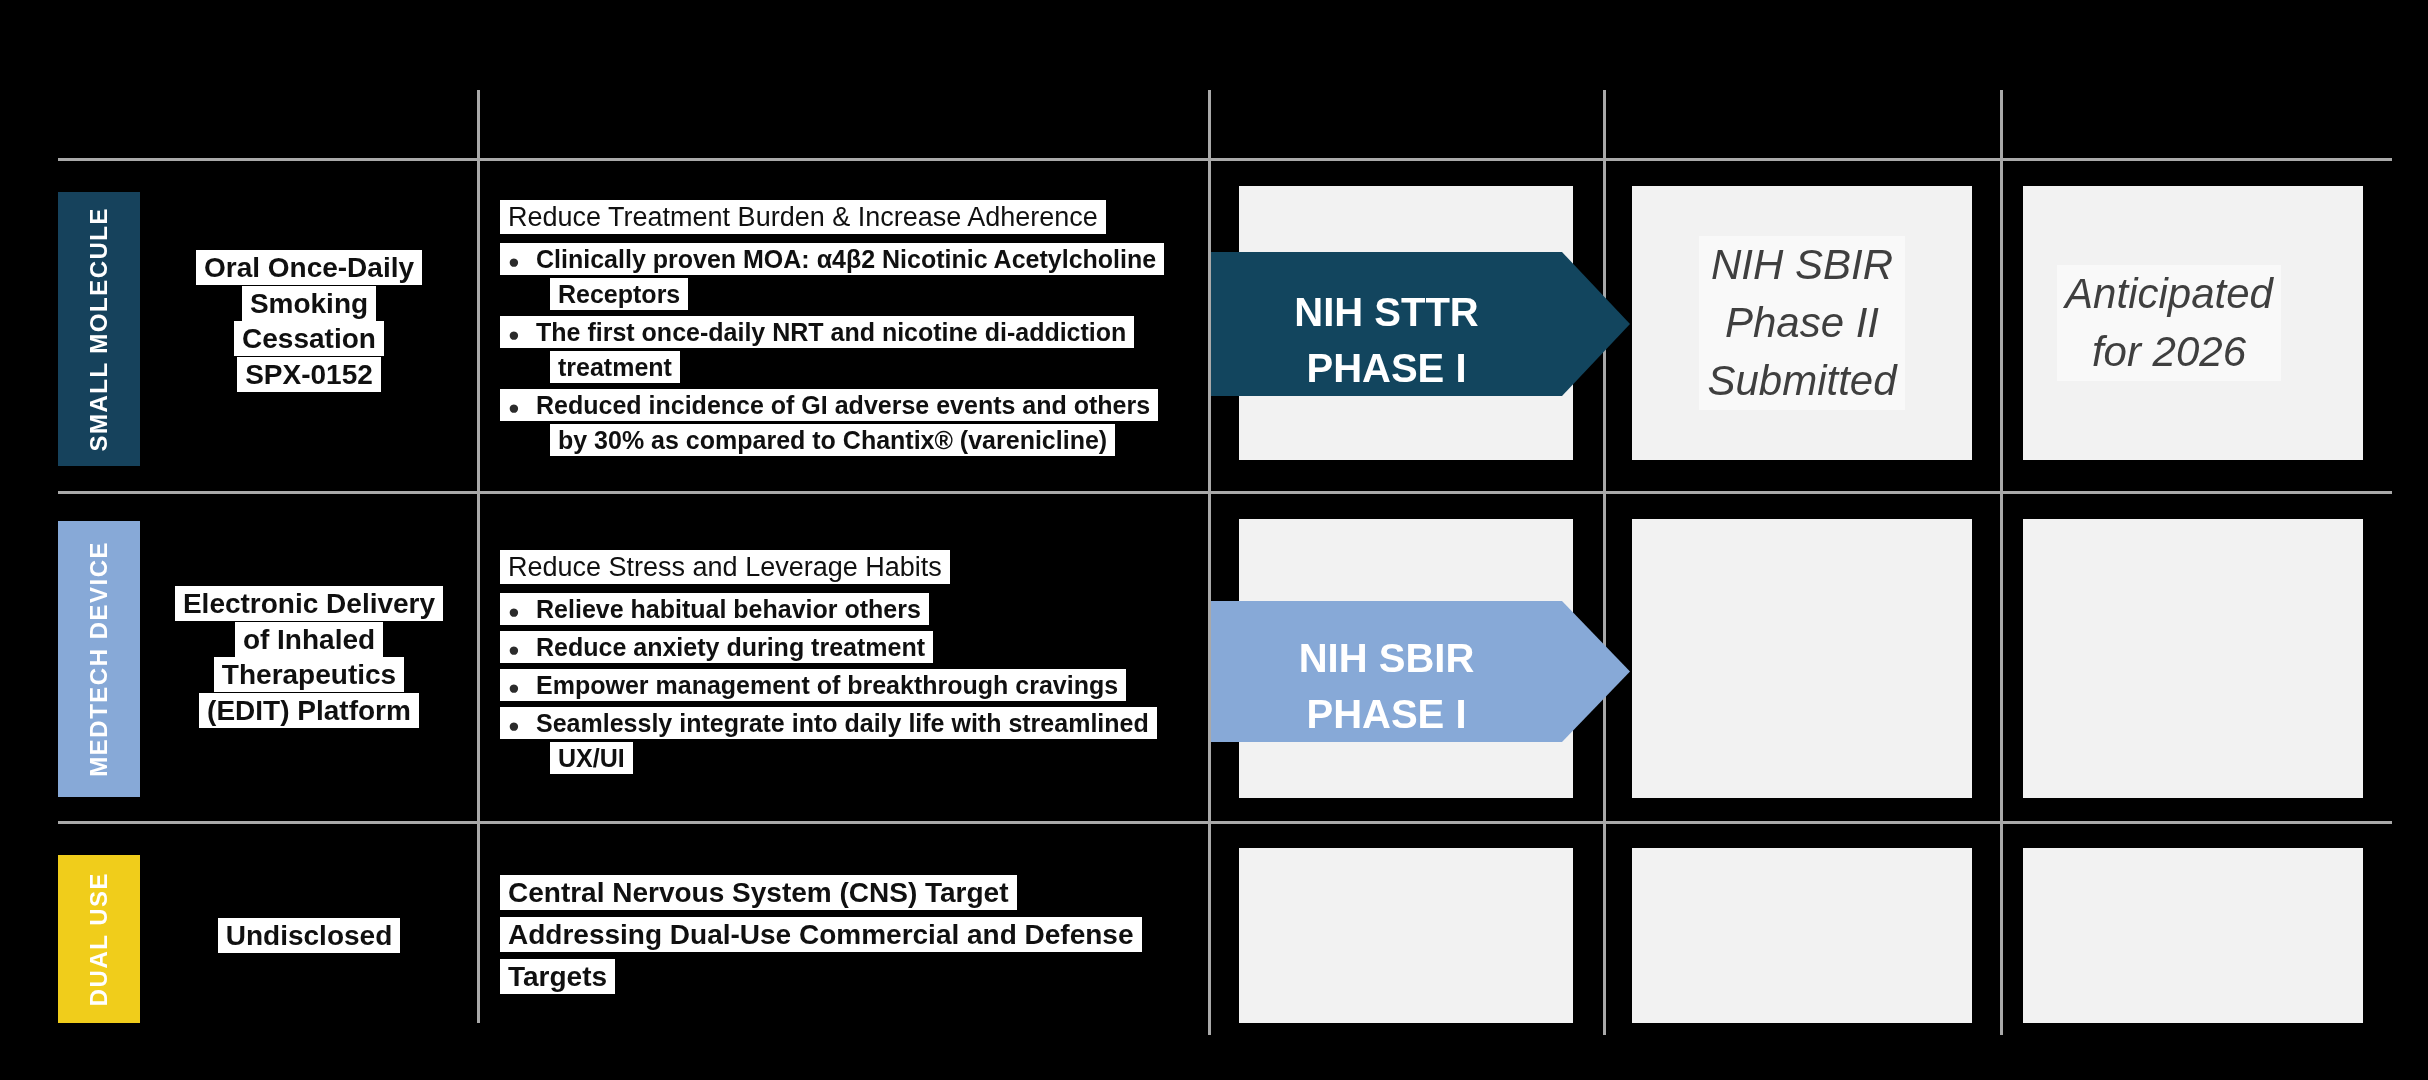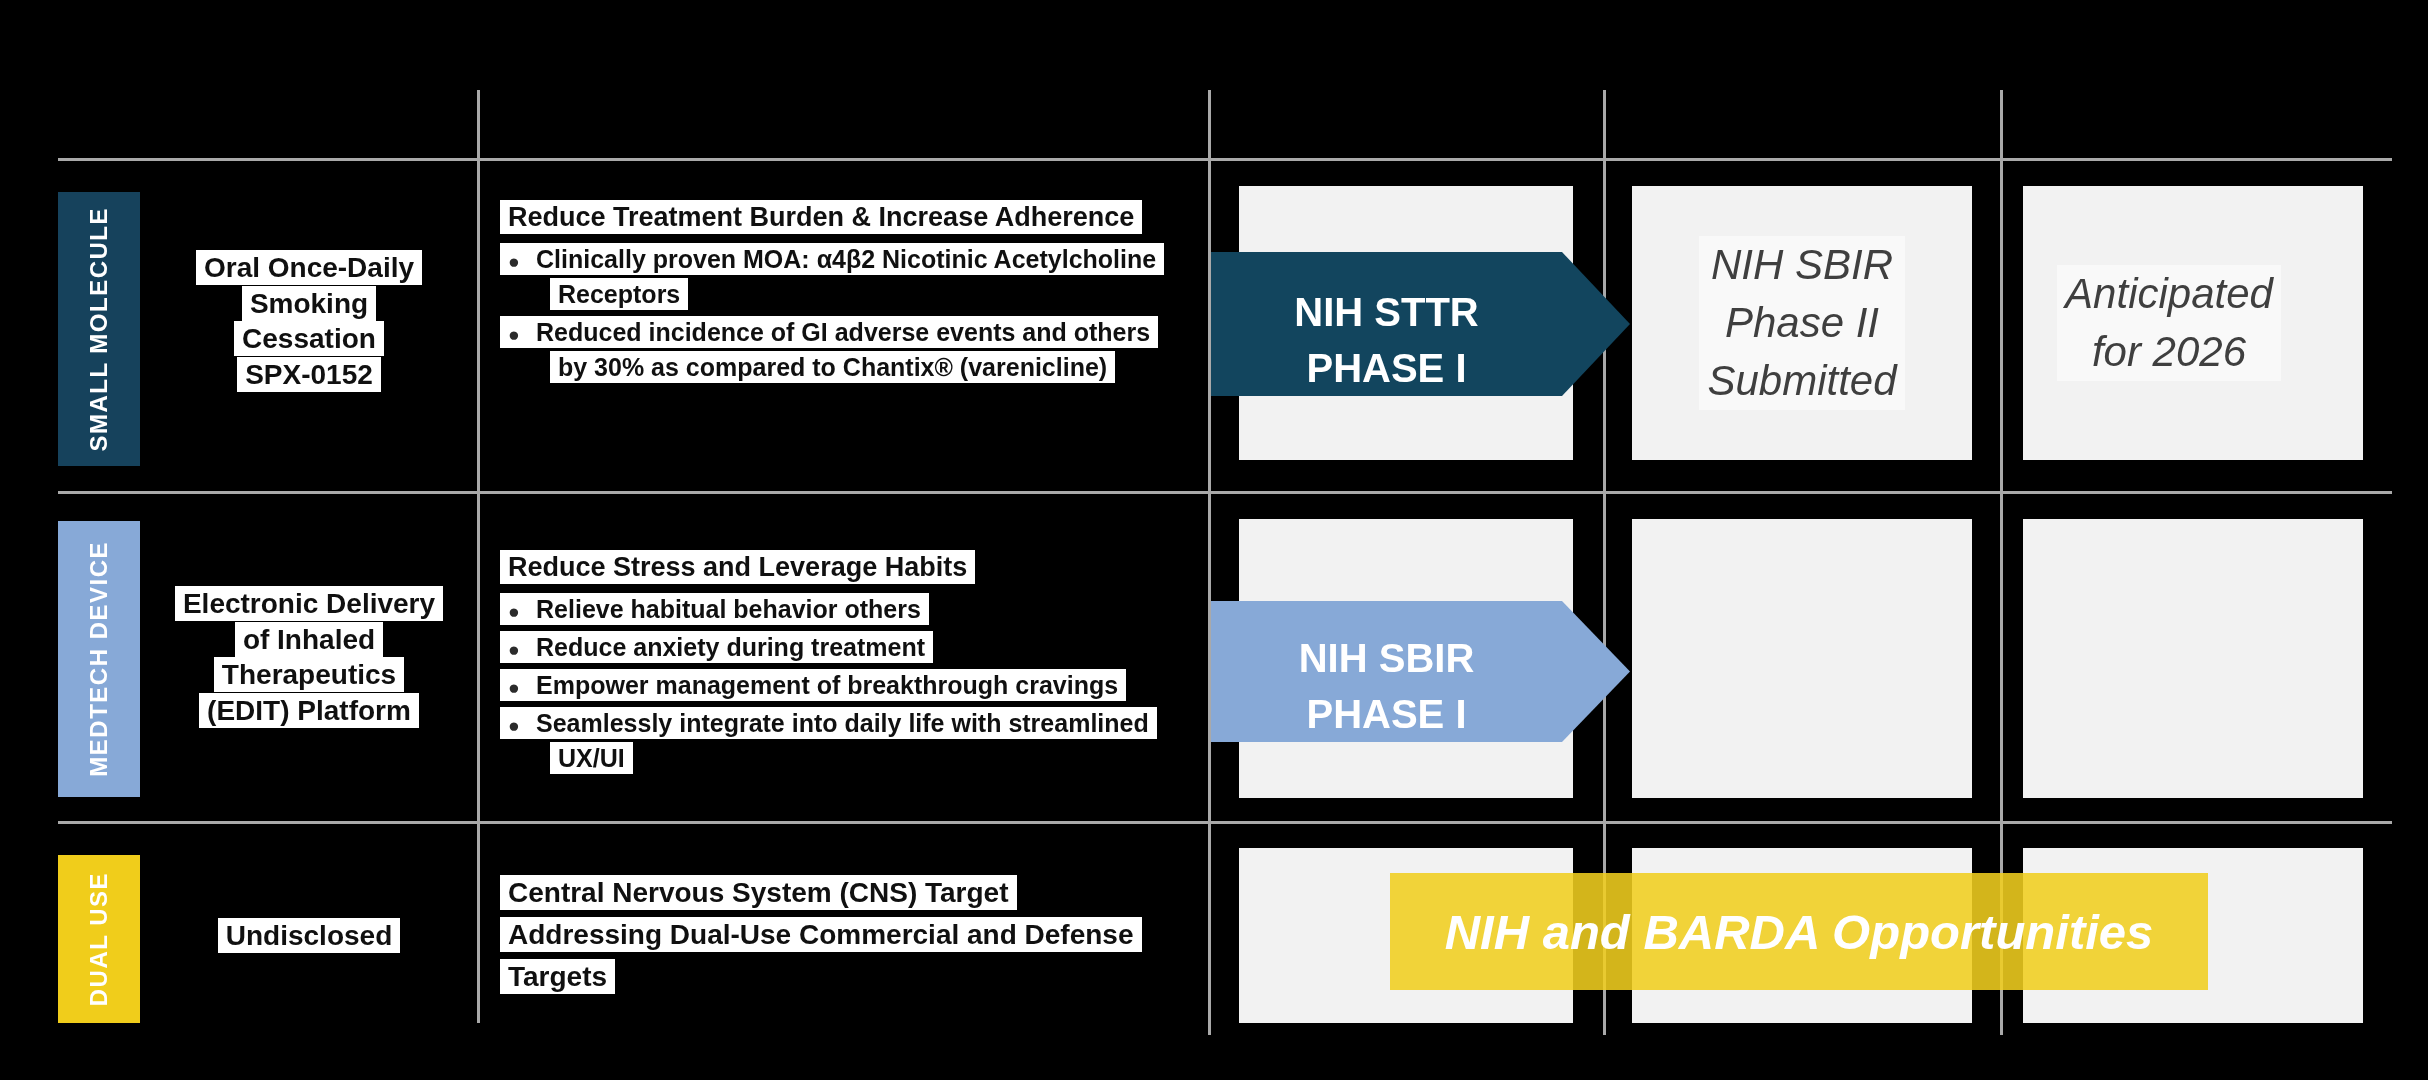"Reduce Treatment Burden & Increase" .desc-heading .hl { font-weight: 700 -> 400 }
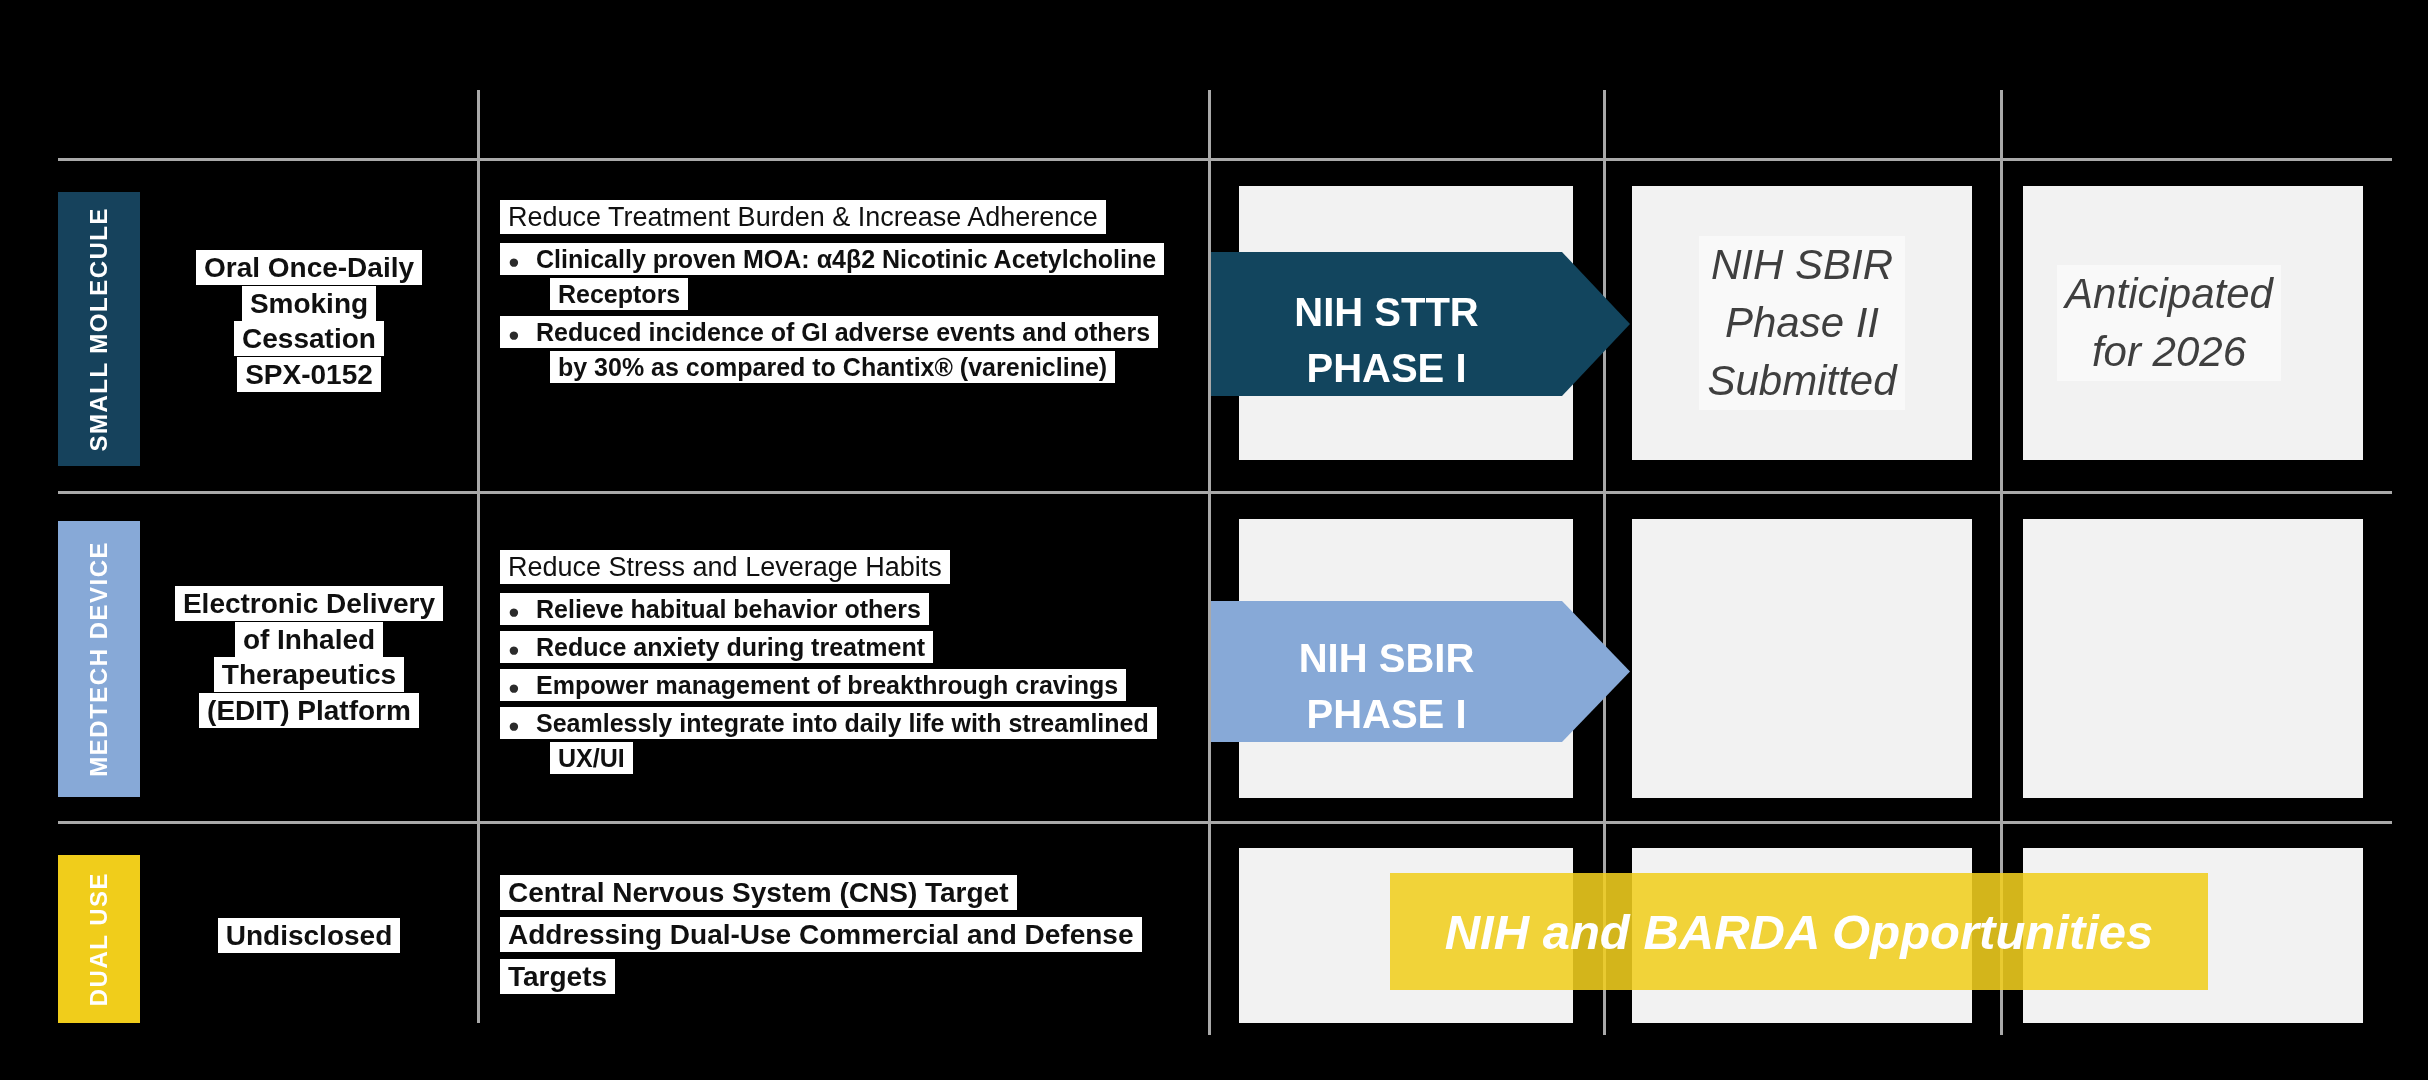"The first once-daily NRT and" div.bullet { html: none -> <div> <span>The first once-daily NRT and nicotine di-addiction treatment</span> </div> }
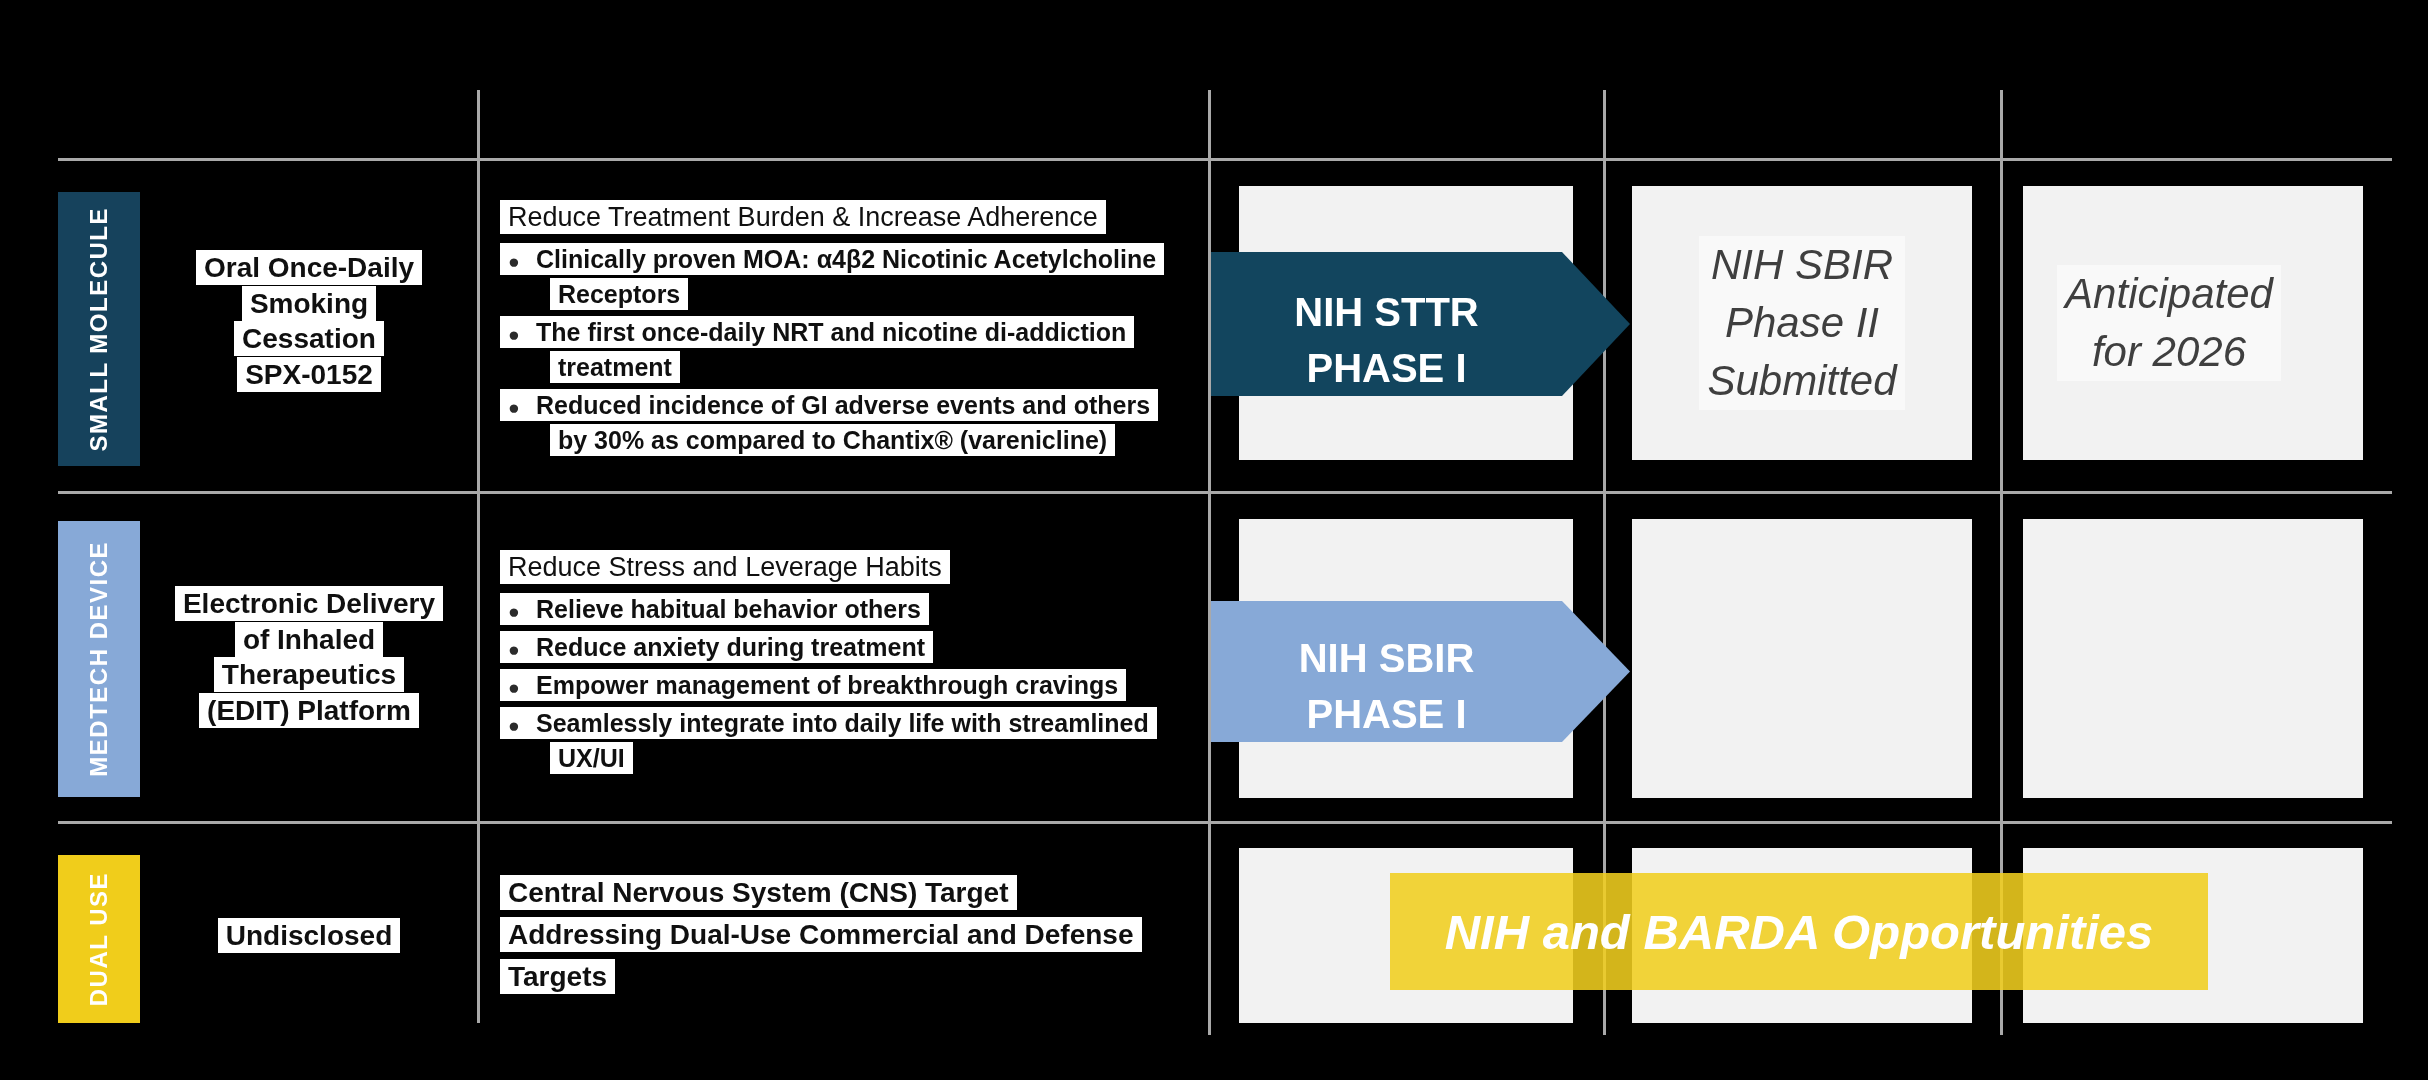"NIH and BARDA Opportunities" div.banner { html: <div> <span>NIH and BARDA Opportunities</span> </div> -> none }
